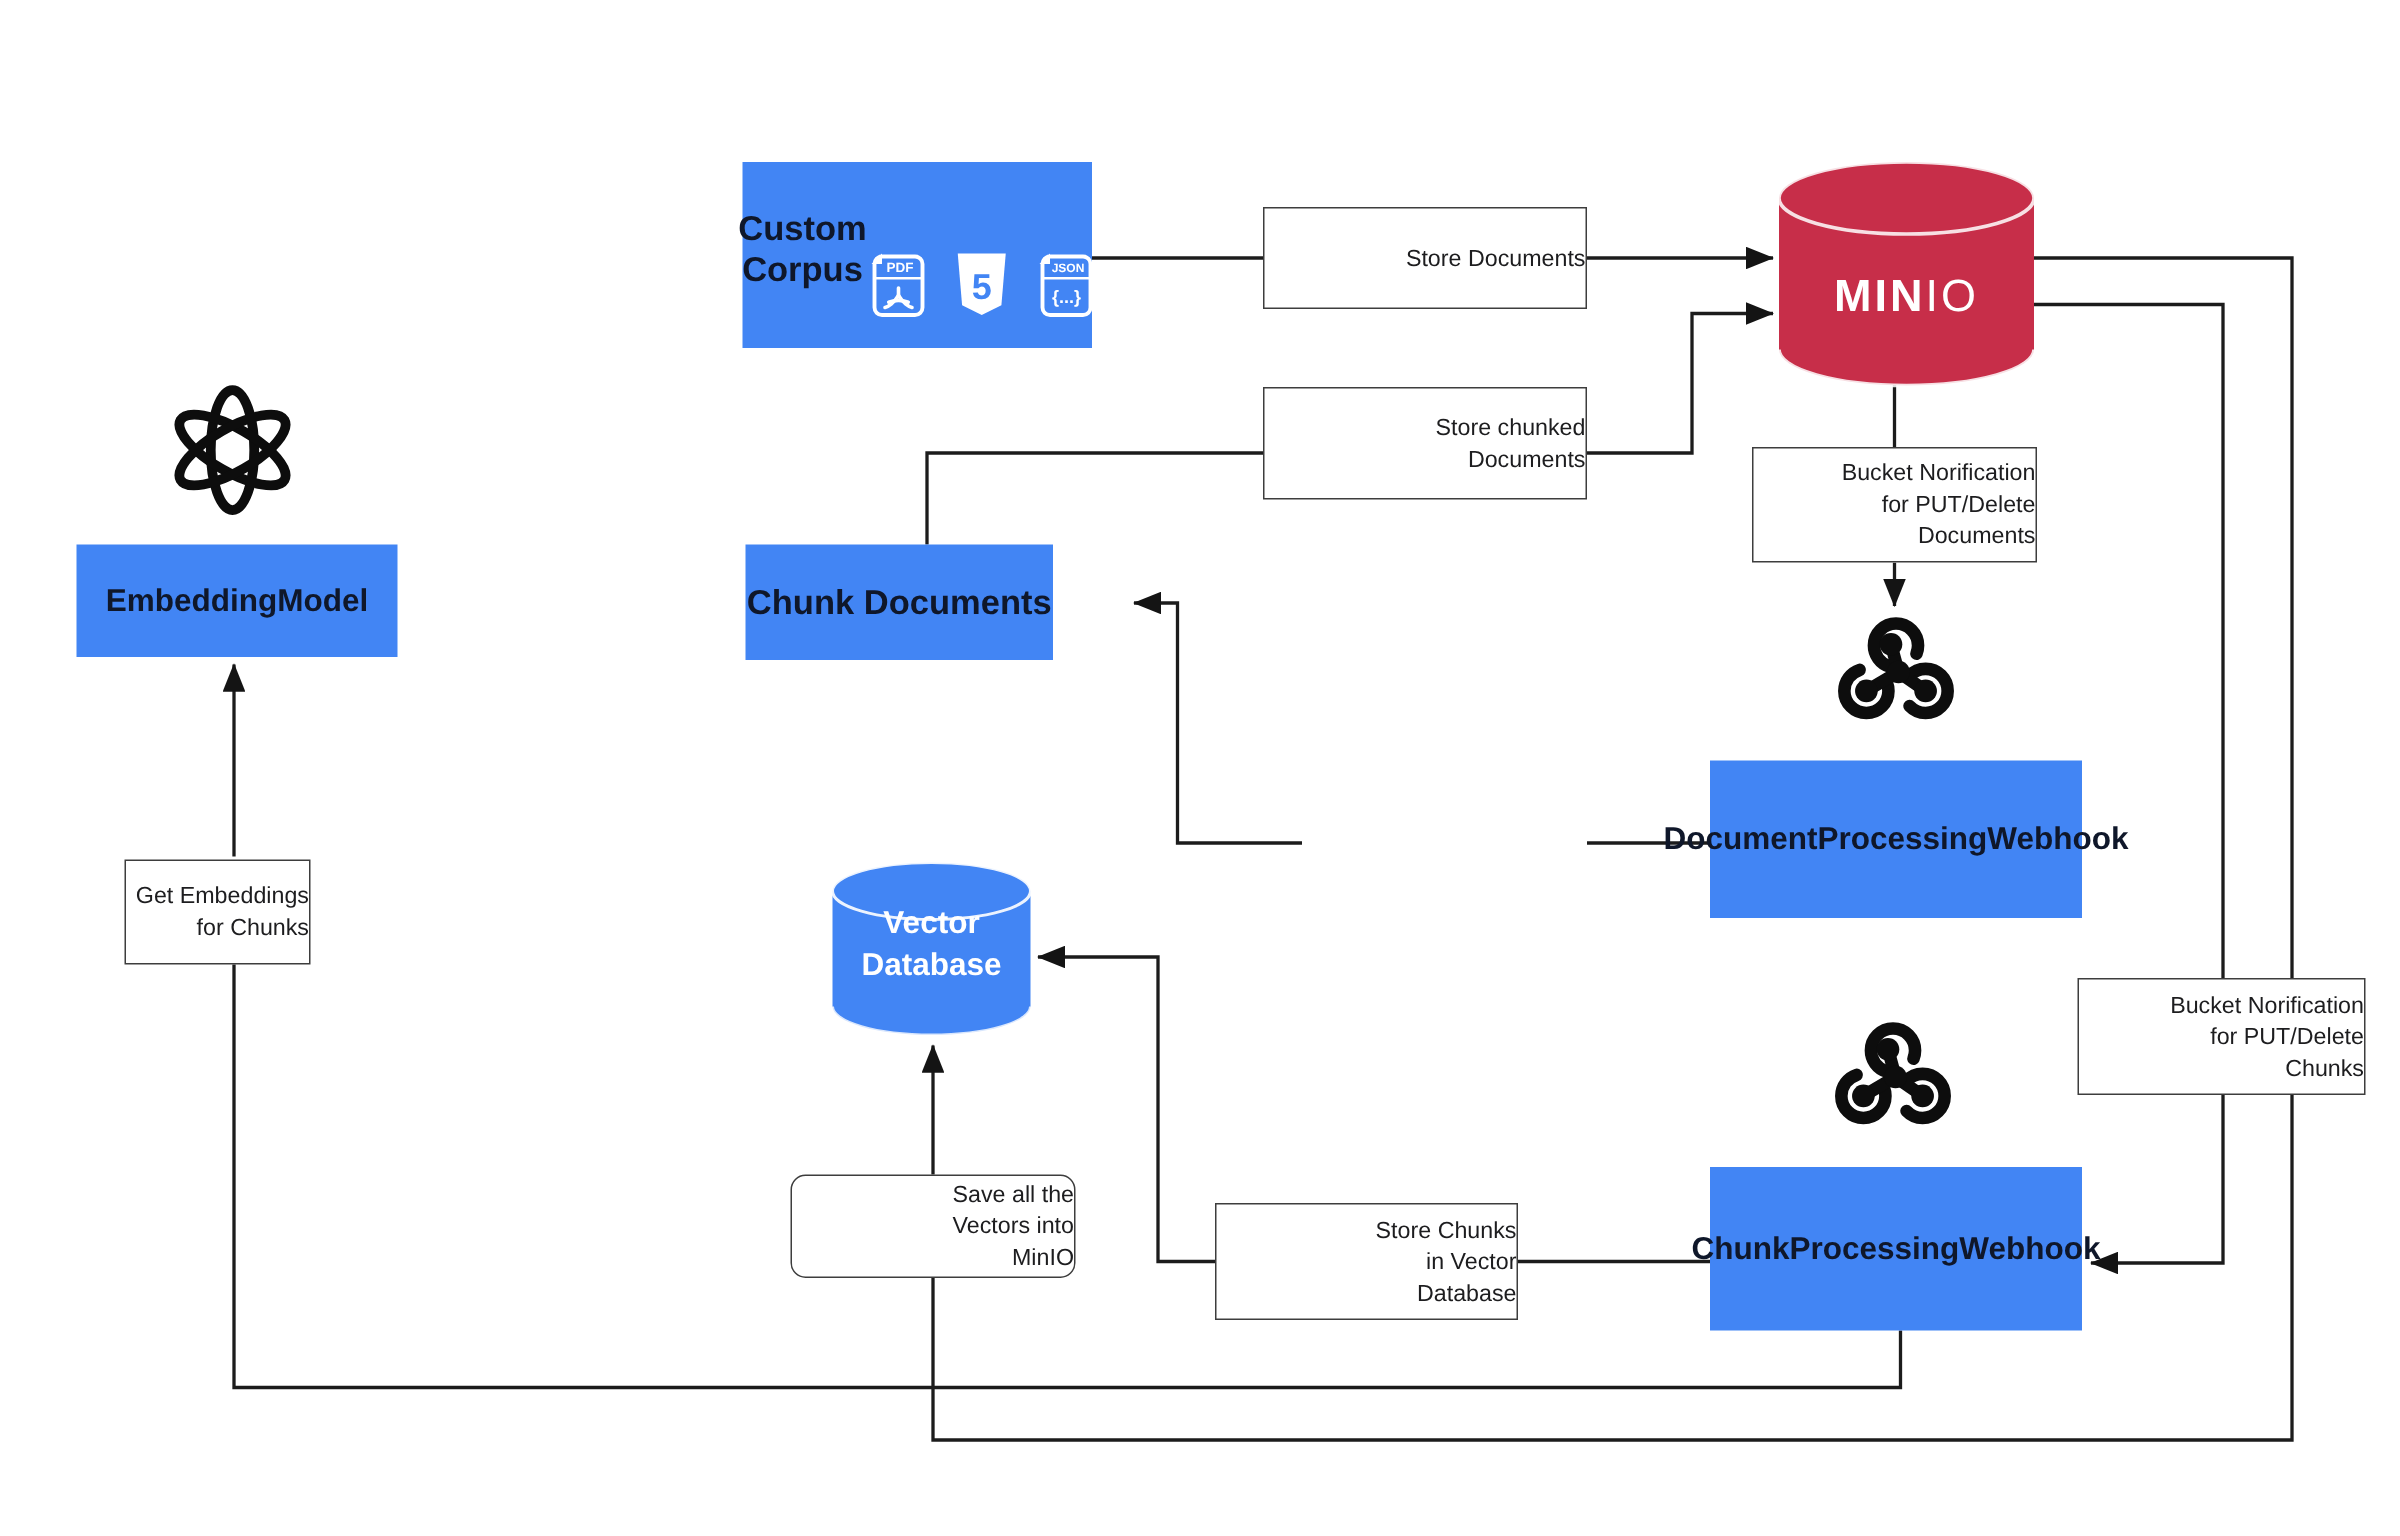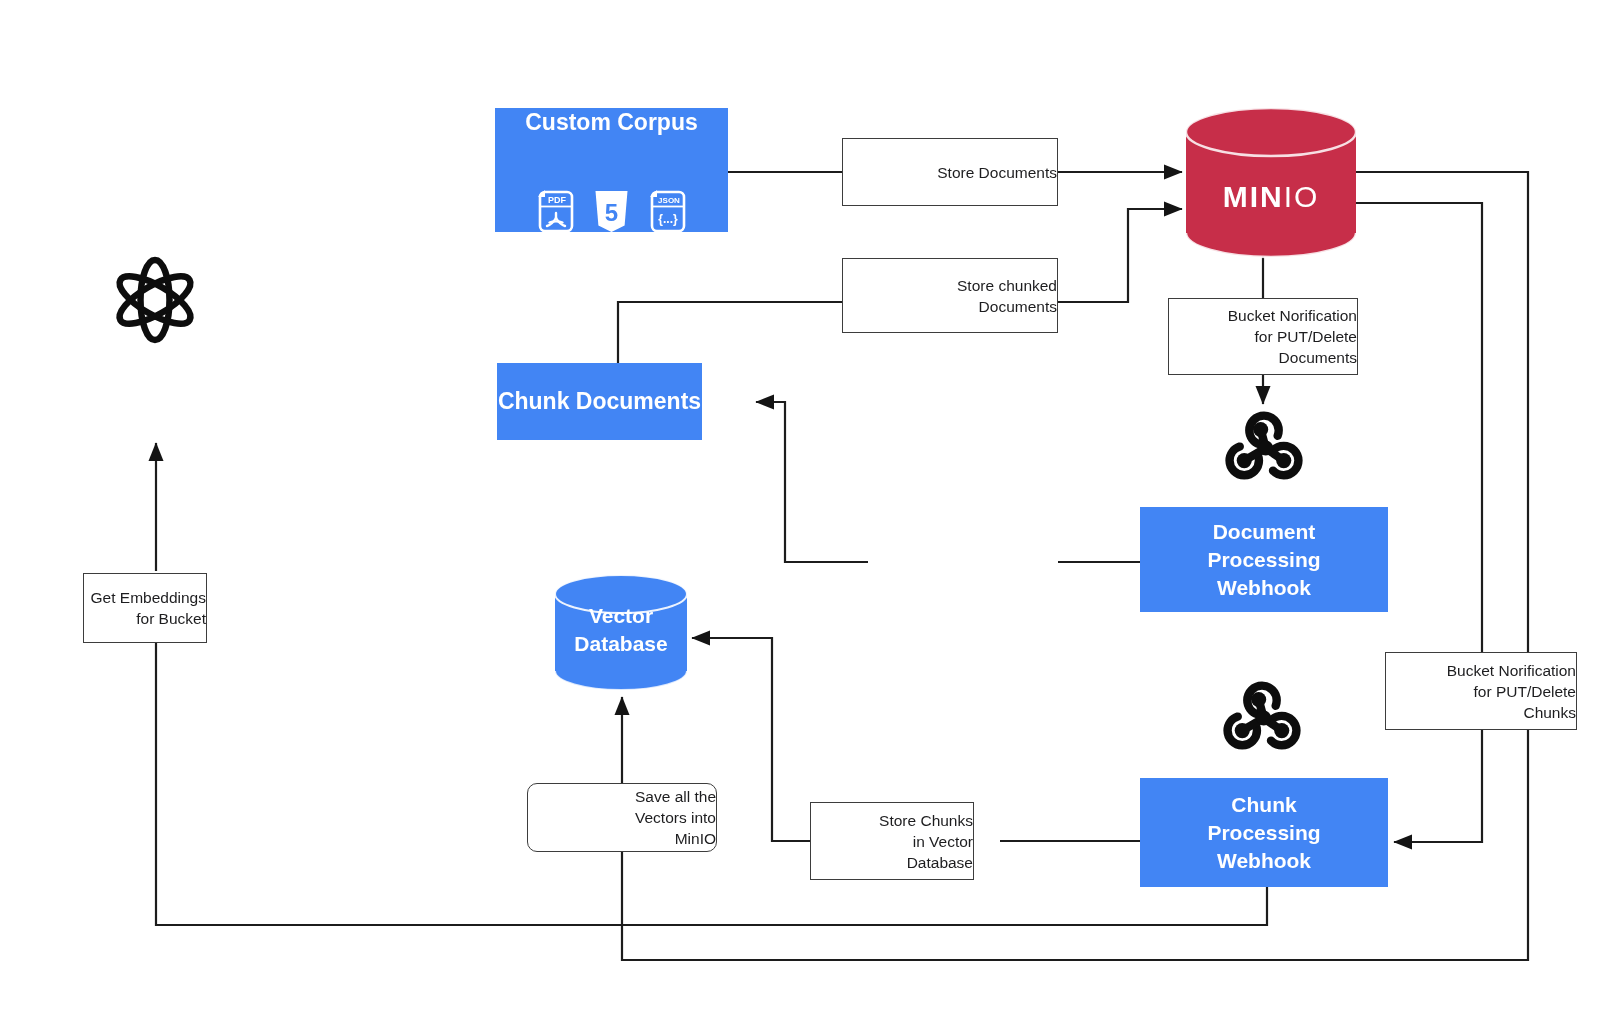"Custom Corpus" .bbox { color: #ffffff -> #0f172a; flex-direction: column -> row }
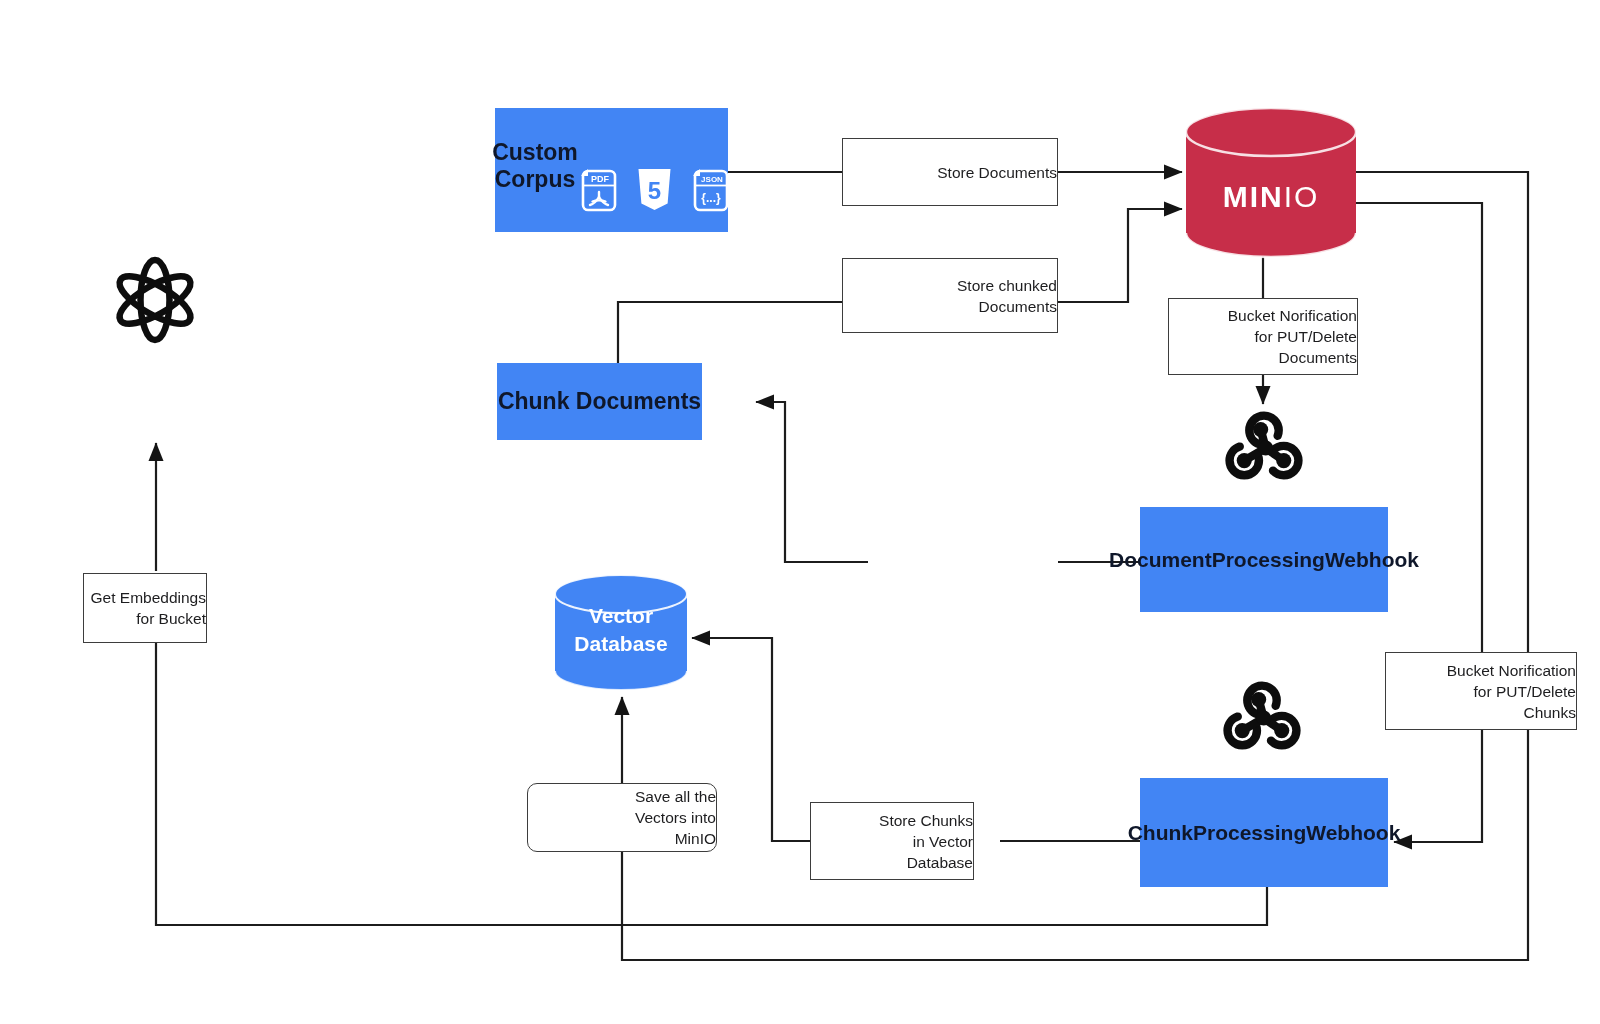"Embedding" div.bbox { html: none -> <div> <span>Embedding</span> <span>Model</span> </div> }
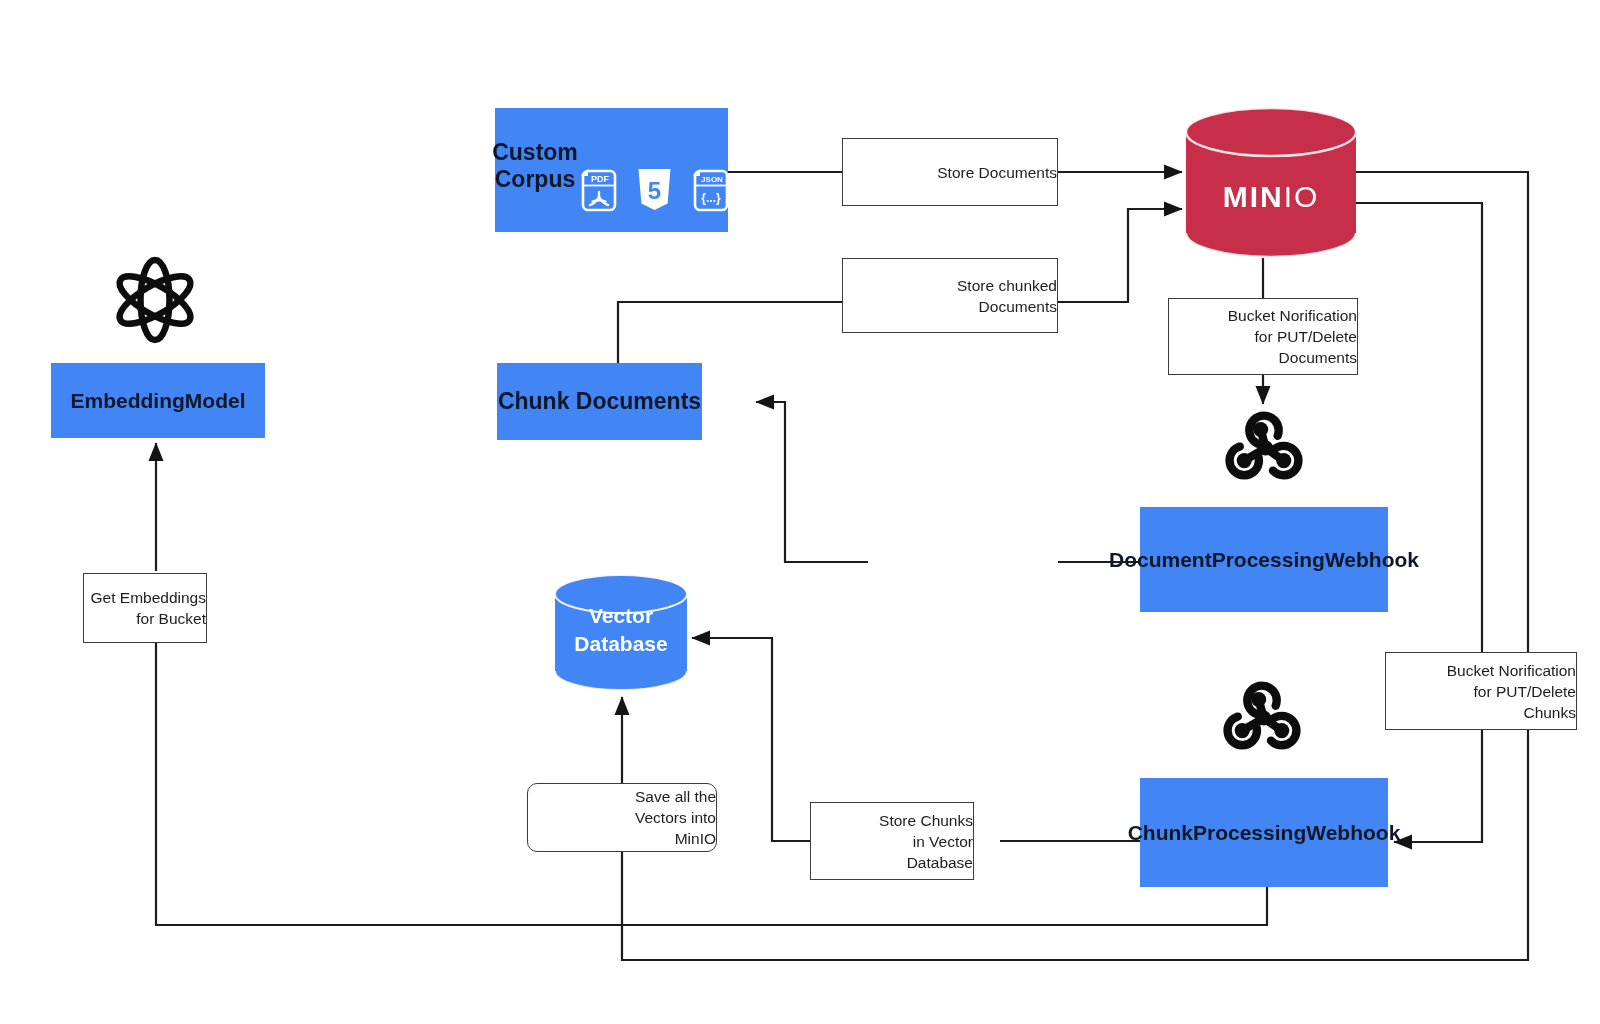"for Bucket" span { text: Bucket -> Chunks }
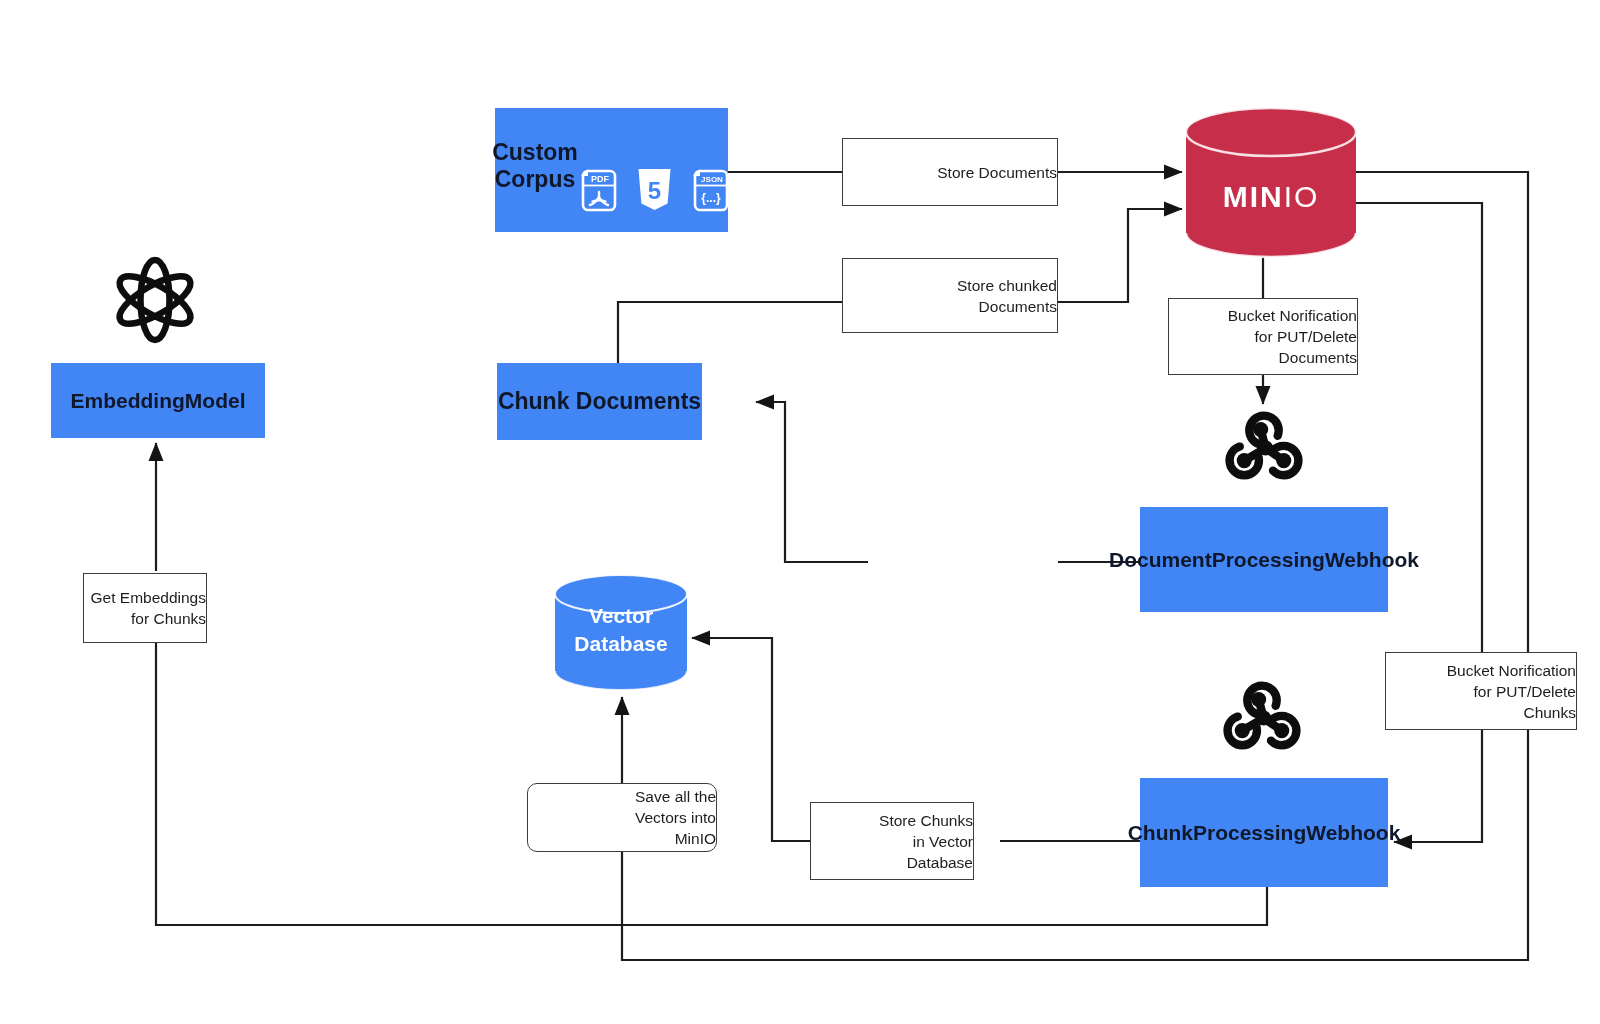"Store Chunks" div.wbox { width: 164px -> 202px }
